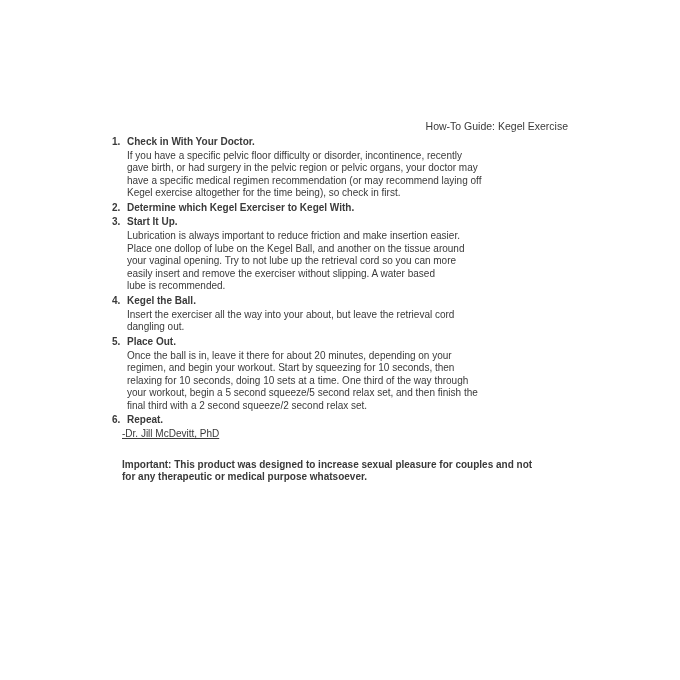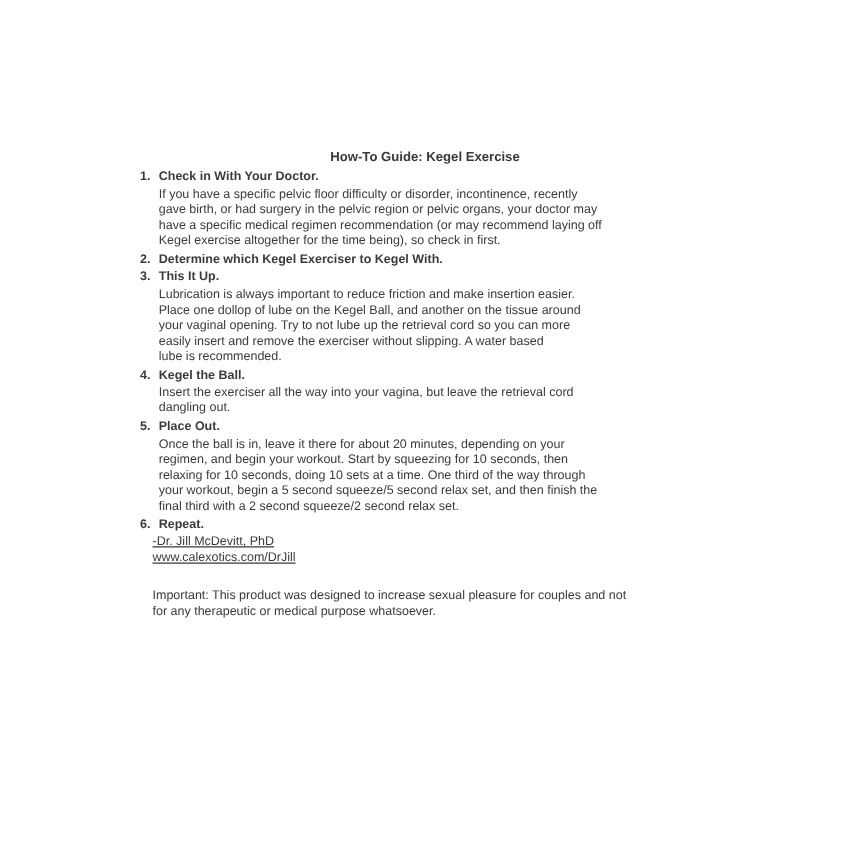"How-To Guide: Kegel Exercise" .title { font-weight: 700 -> 400; text-align: center -> right }
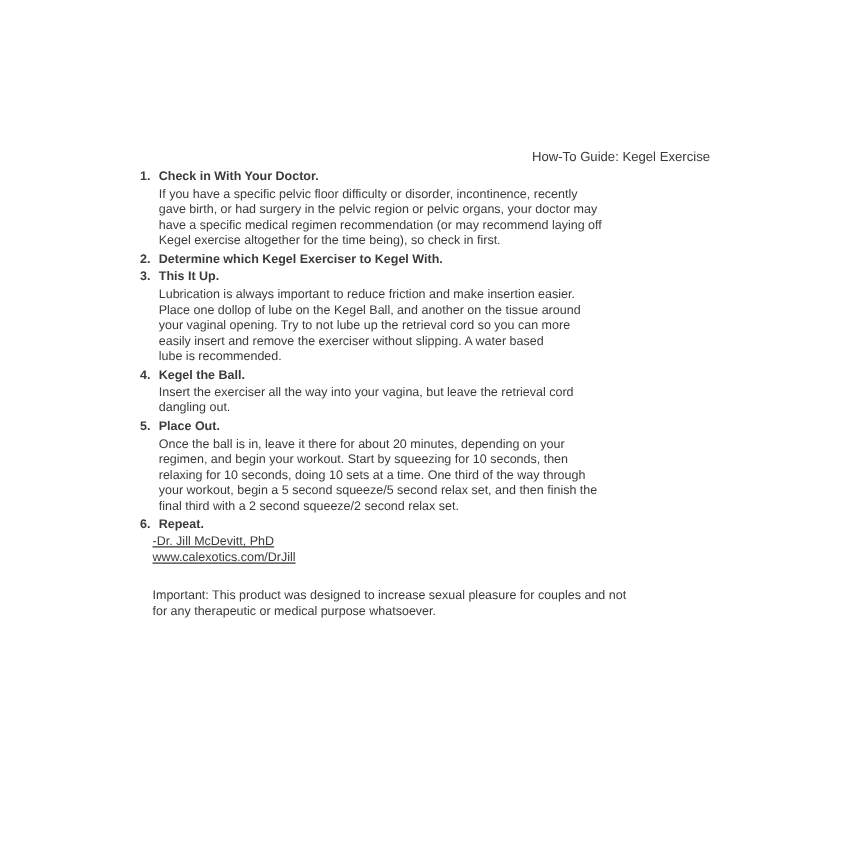"This It Up." span.step-heading { text: This -> Start }
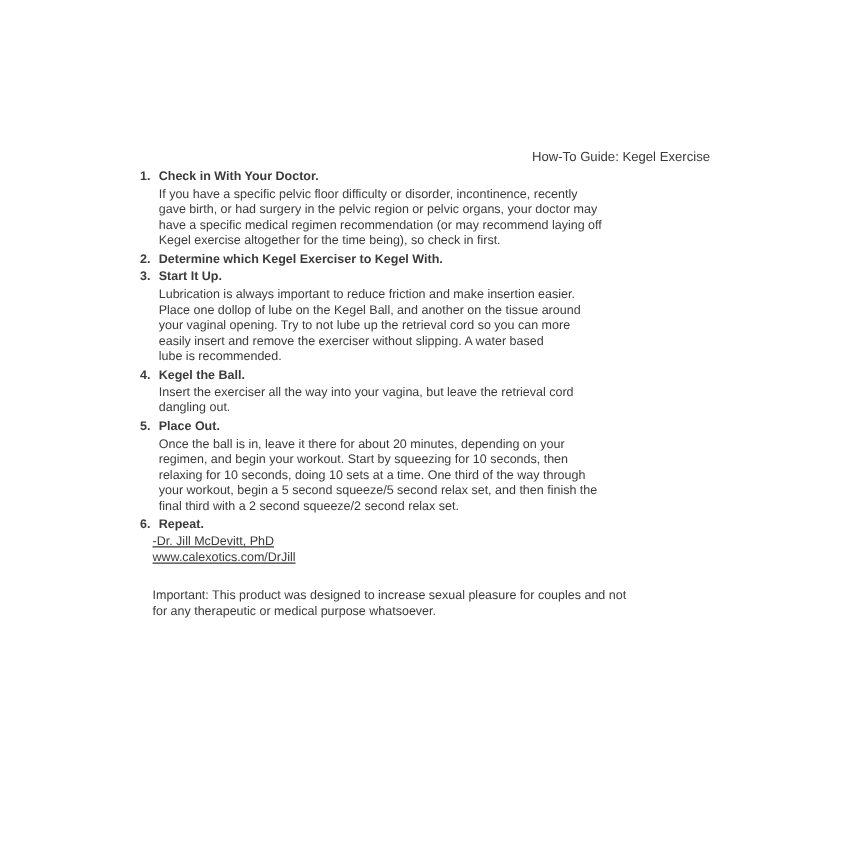"Insert the exerciser all the" div.step-body { text: vagina -> about }
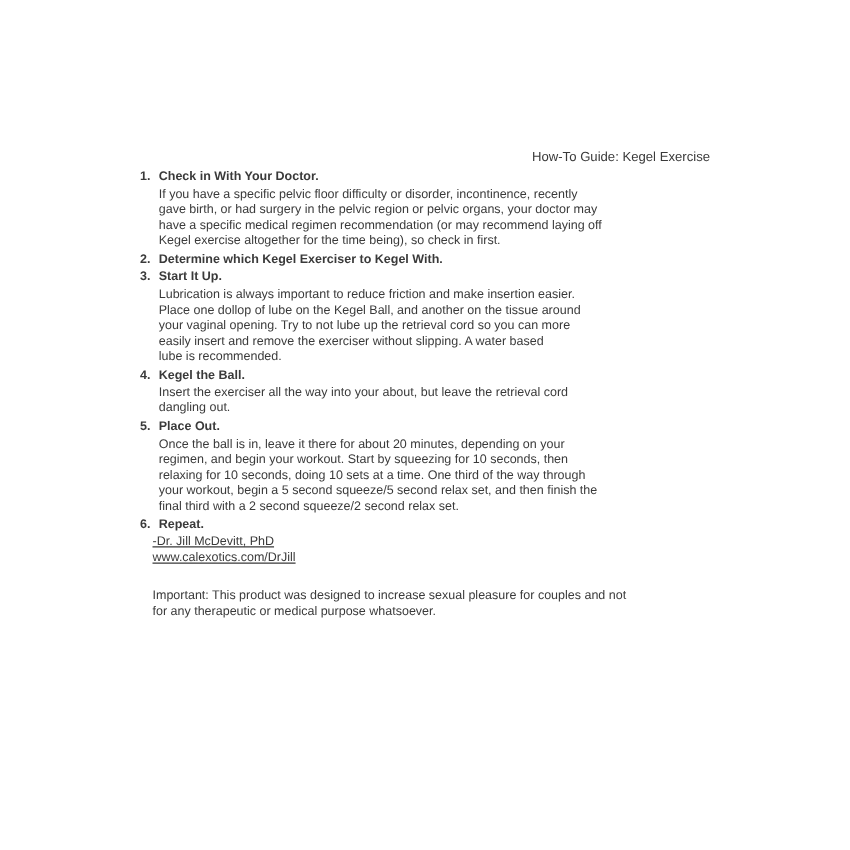"www.calexotics.com/DrJill" div { html: <div>www.calexotics.com/DrJill</div> -> none }
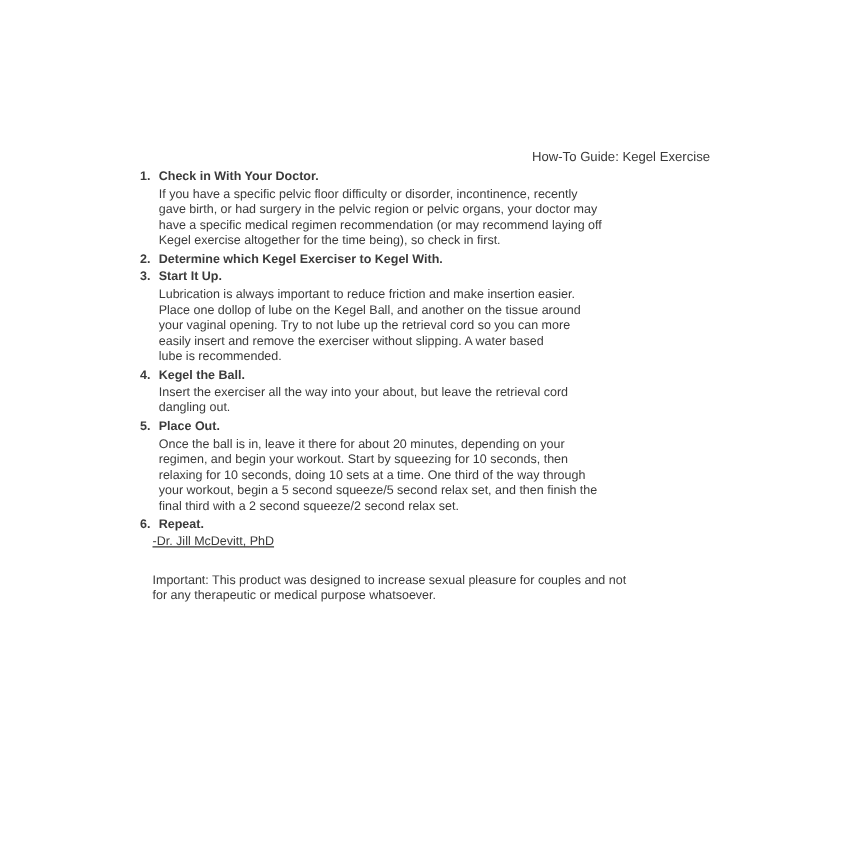"Important: This product was designed" .disclaimer { font-weight: 400 -> 700 }
